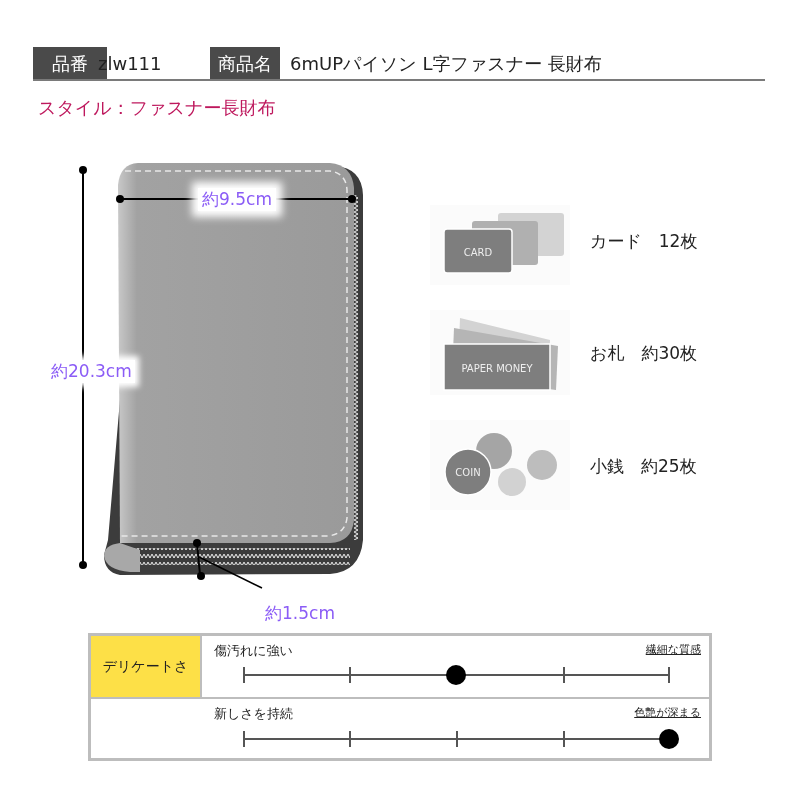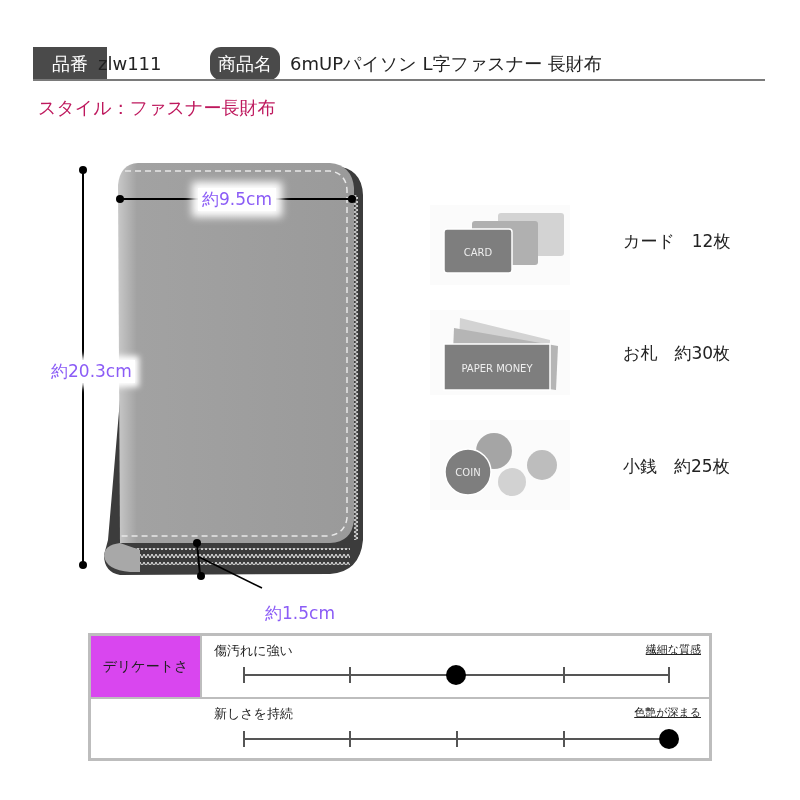"商品名" div.hdr-label { border-radius: 11px -> none }
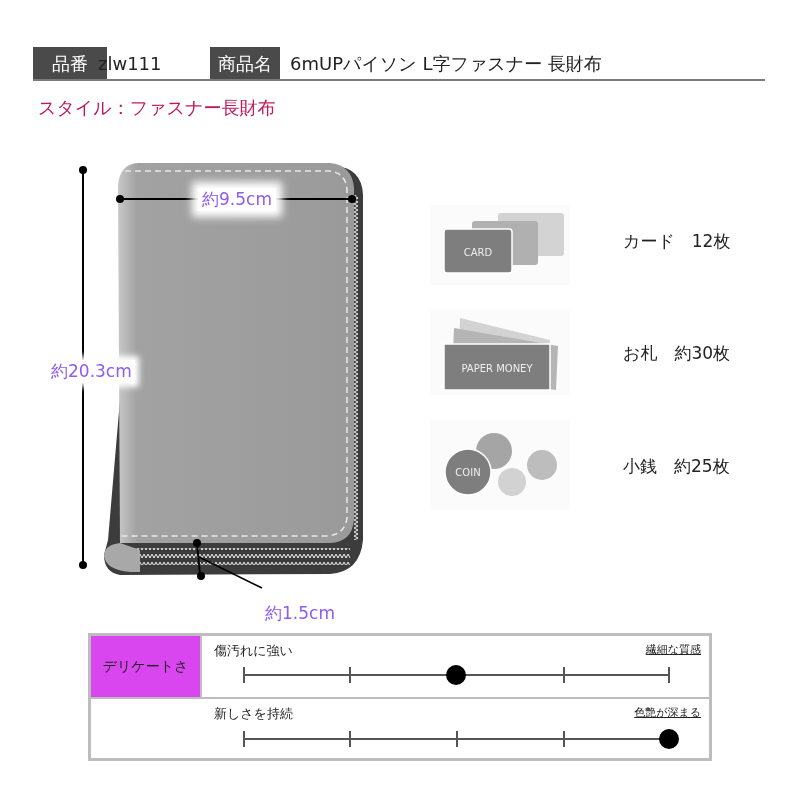"カード 12枚" .cap-text { left: 623px -> 590px }
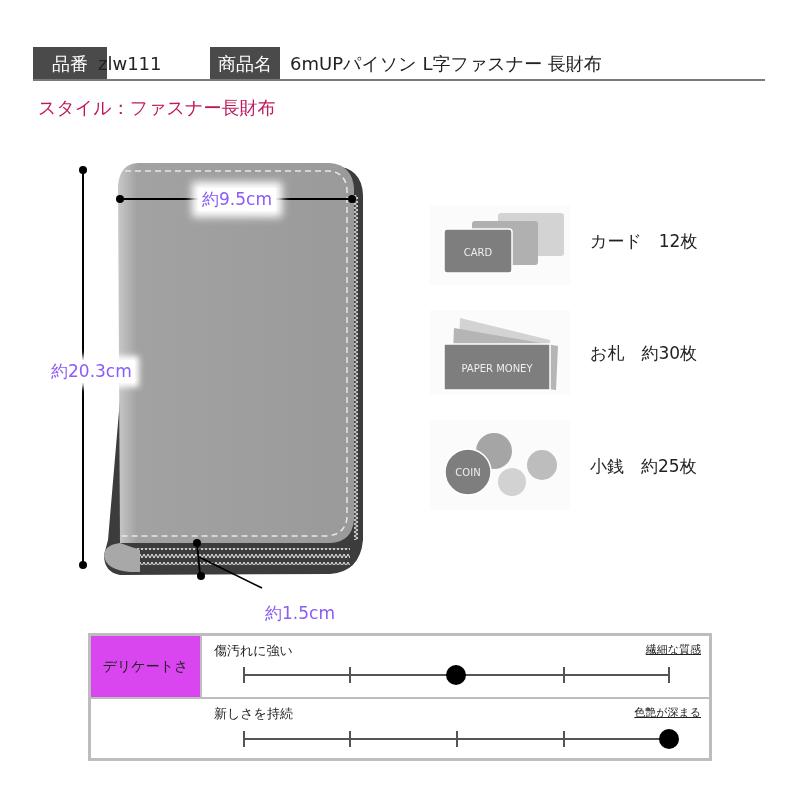"デリケートさ" .row-head { background: #d946ef -> #fde047 }
